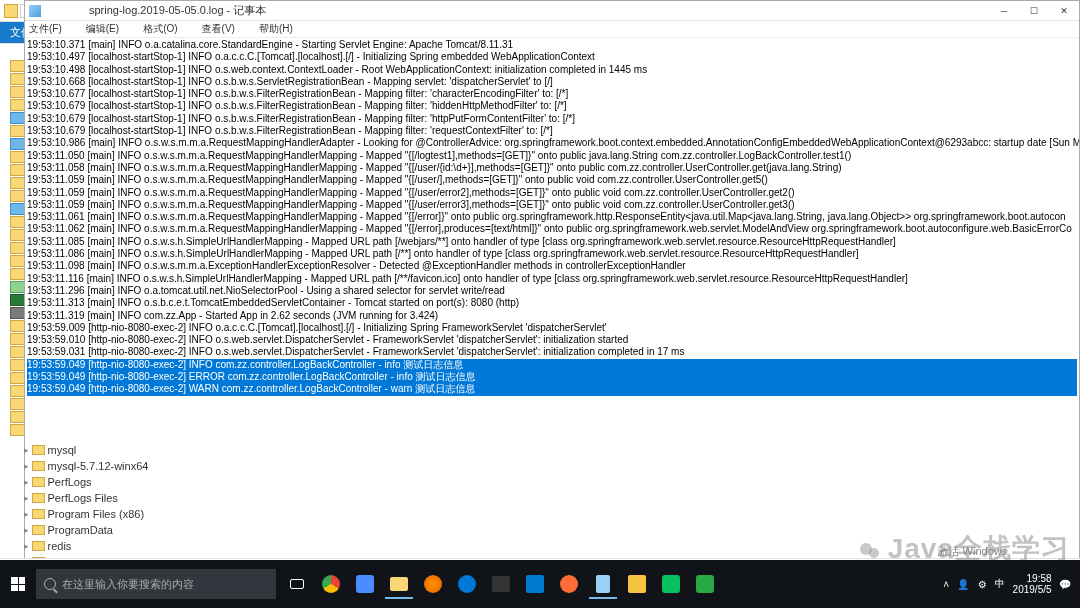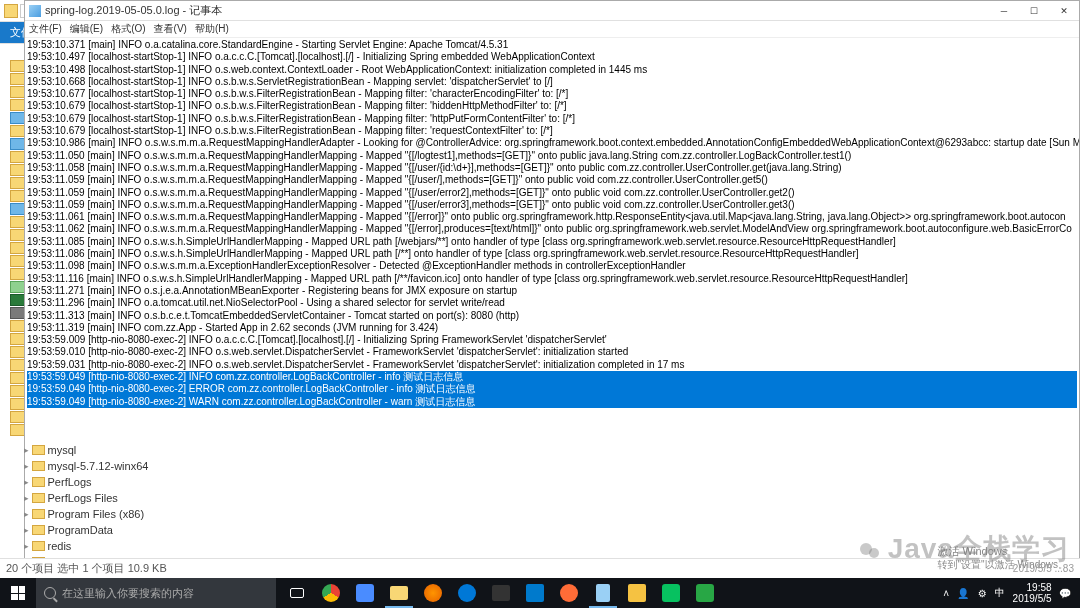"spring-log.2019-05-05.0.log - 记事本" .notepad-title .np-text { margin-left: none -> 44px }
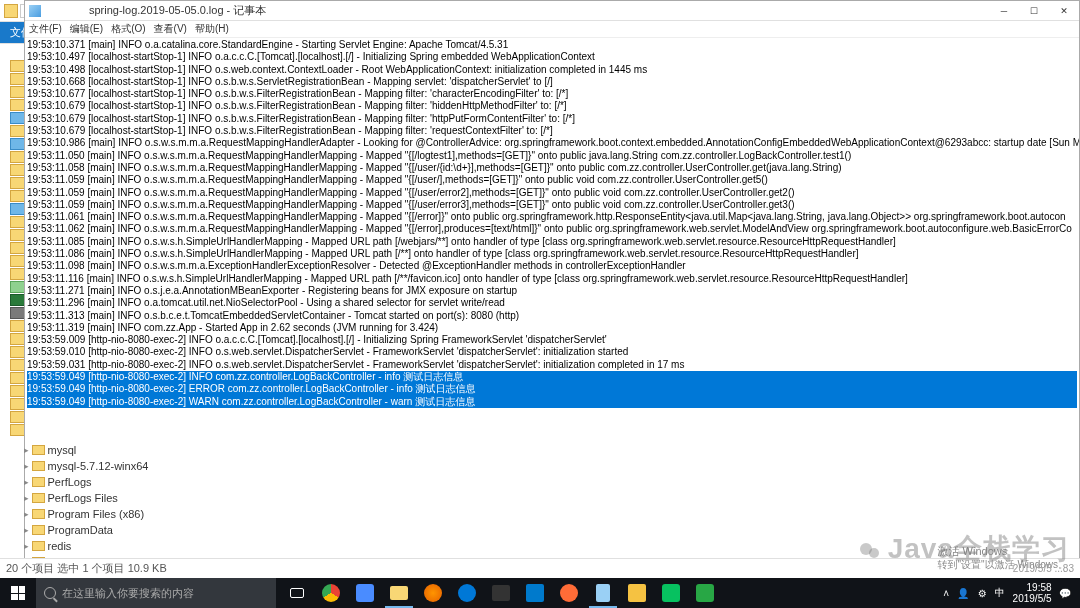"文件(F)" .notepad-menu { gap: 8px -> 24px }
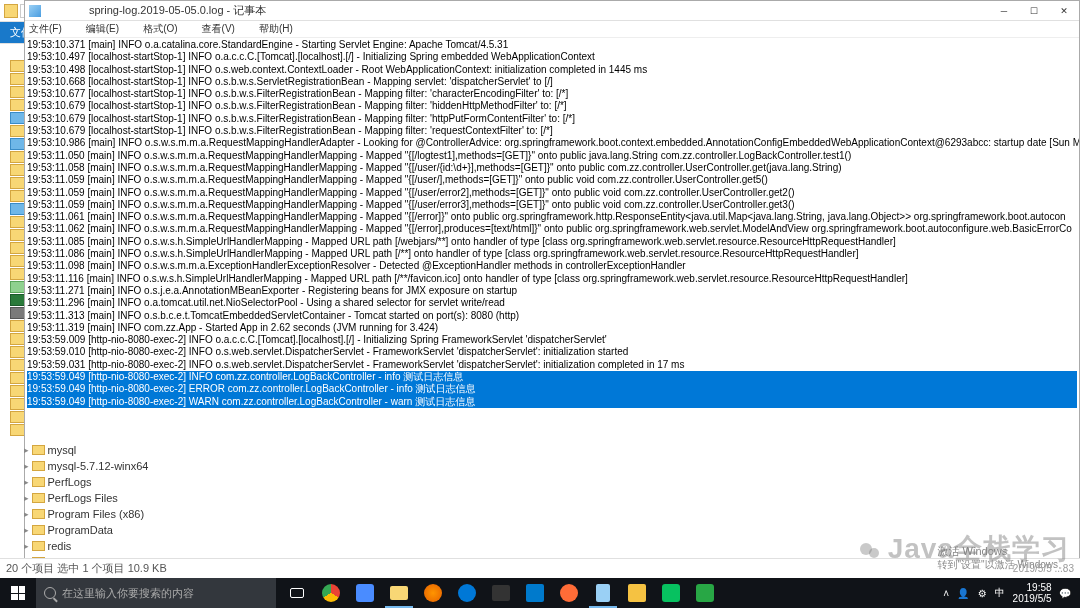"19:53:10.371 [main] INFO" span.line { text: Tomcat/4.5.31 -> Tomcat/8.11.31 }
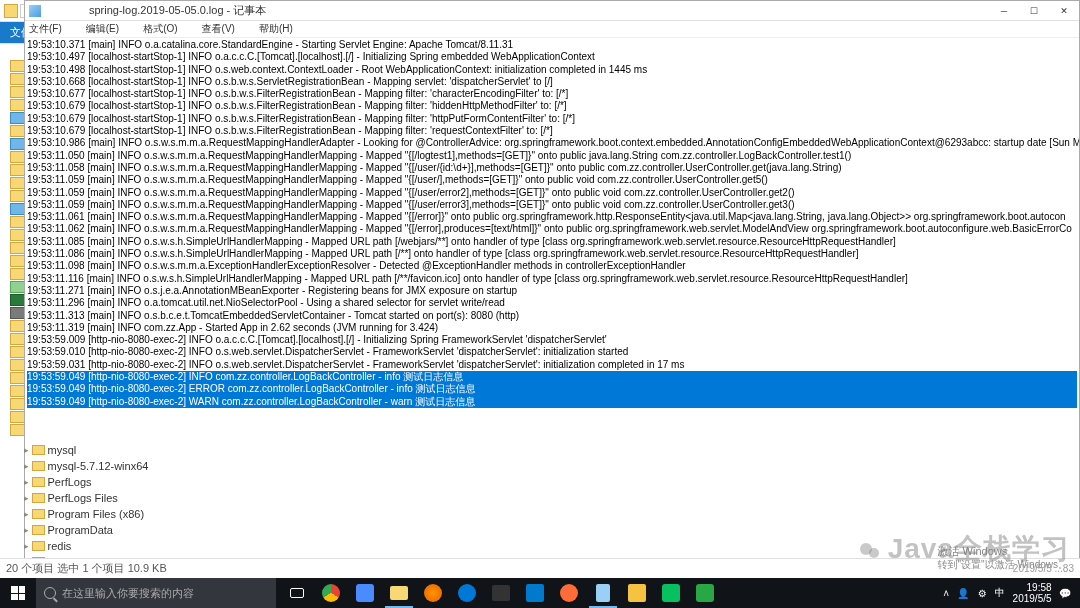"19:53:11.271 [main] INFO" span.line { html: <span>19:53:11.271 [main] INFO o.s.j.e.a.AnnotationMBeanExporter - Registering beans for JMX exposure on startup</span> -> none }
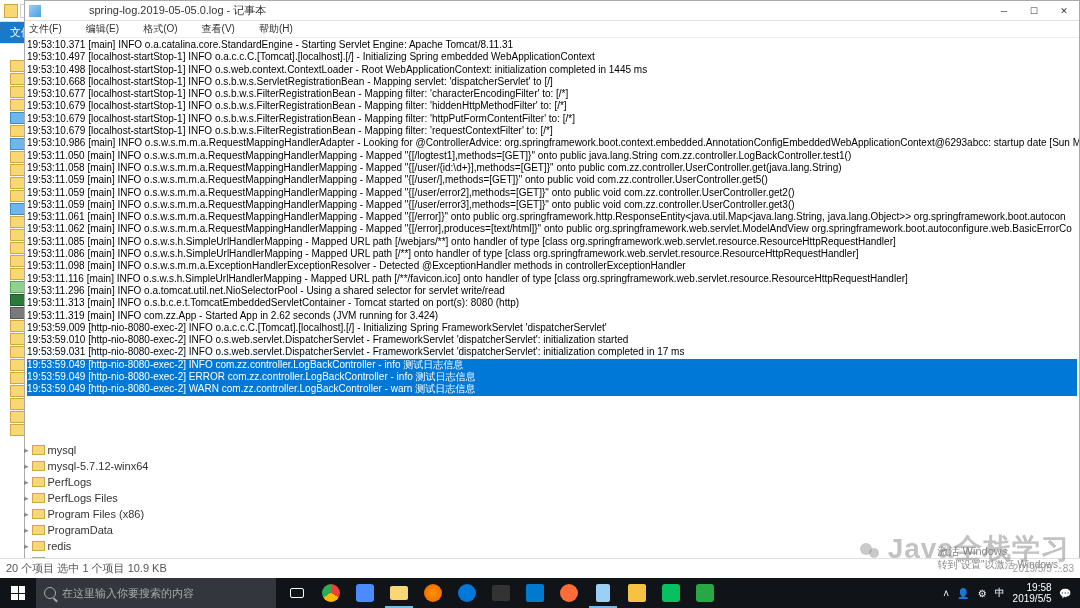"在这里输入你要搜索的内容" .taskbar { height: 30px -> 48px }
